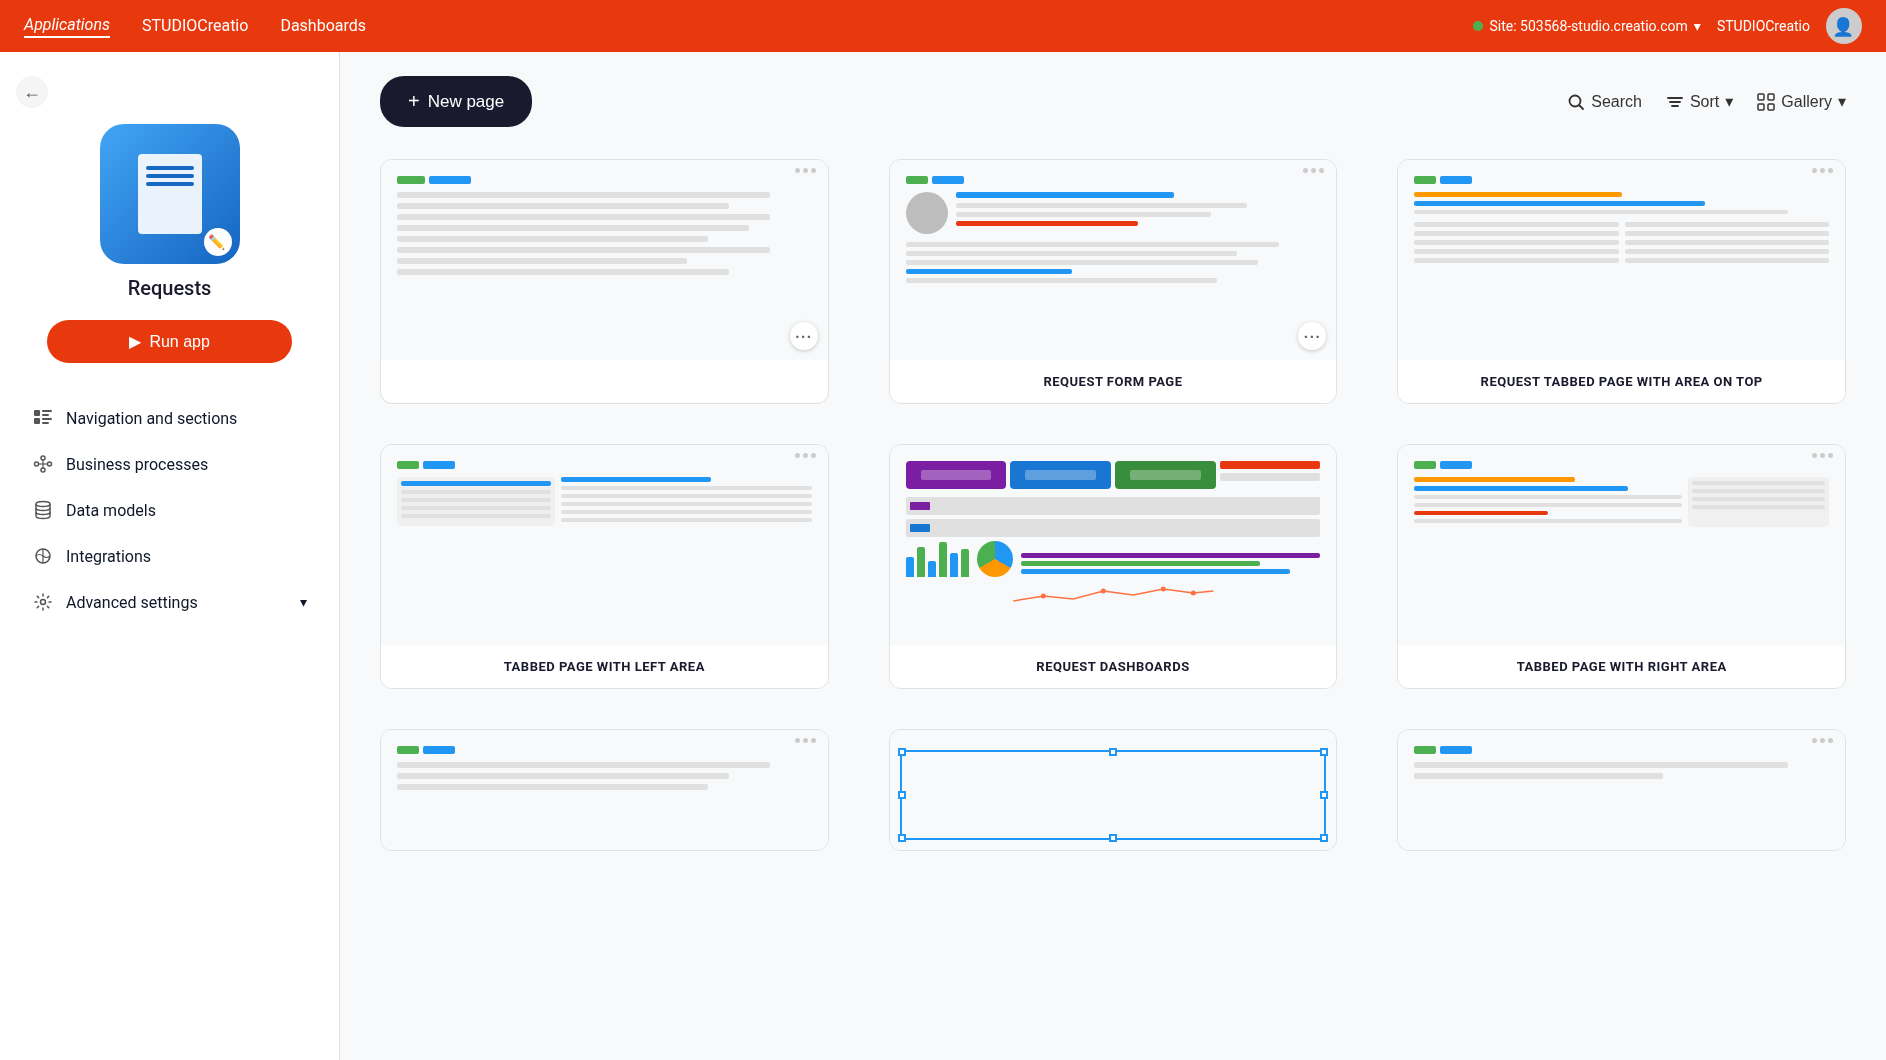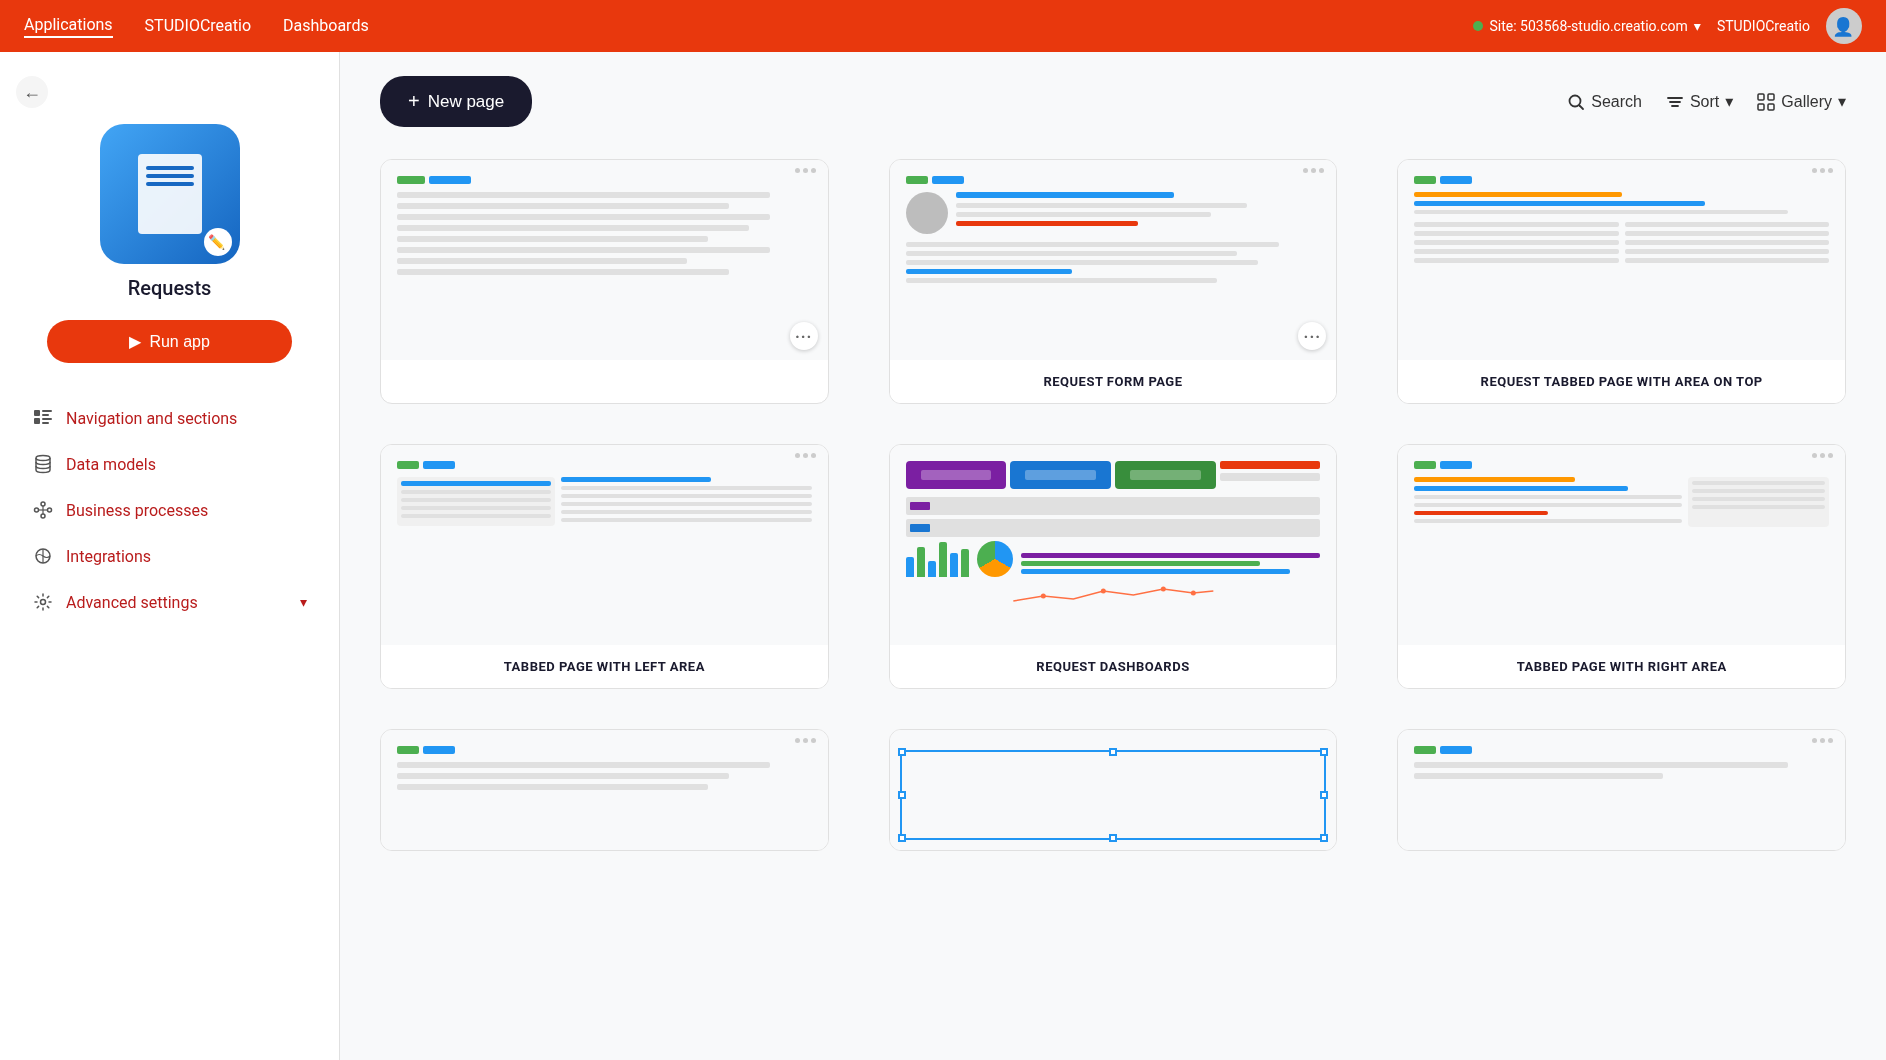"Applications" .top-nav-item.active { font-style: none -> italic }
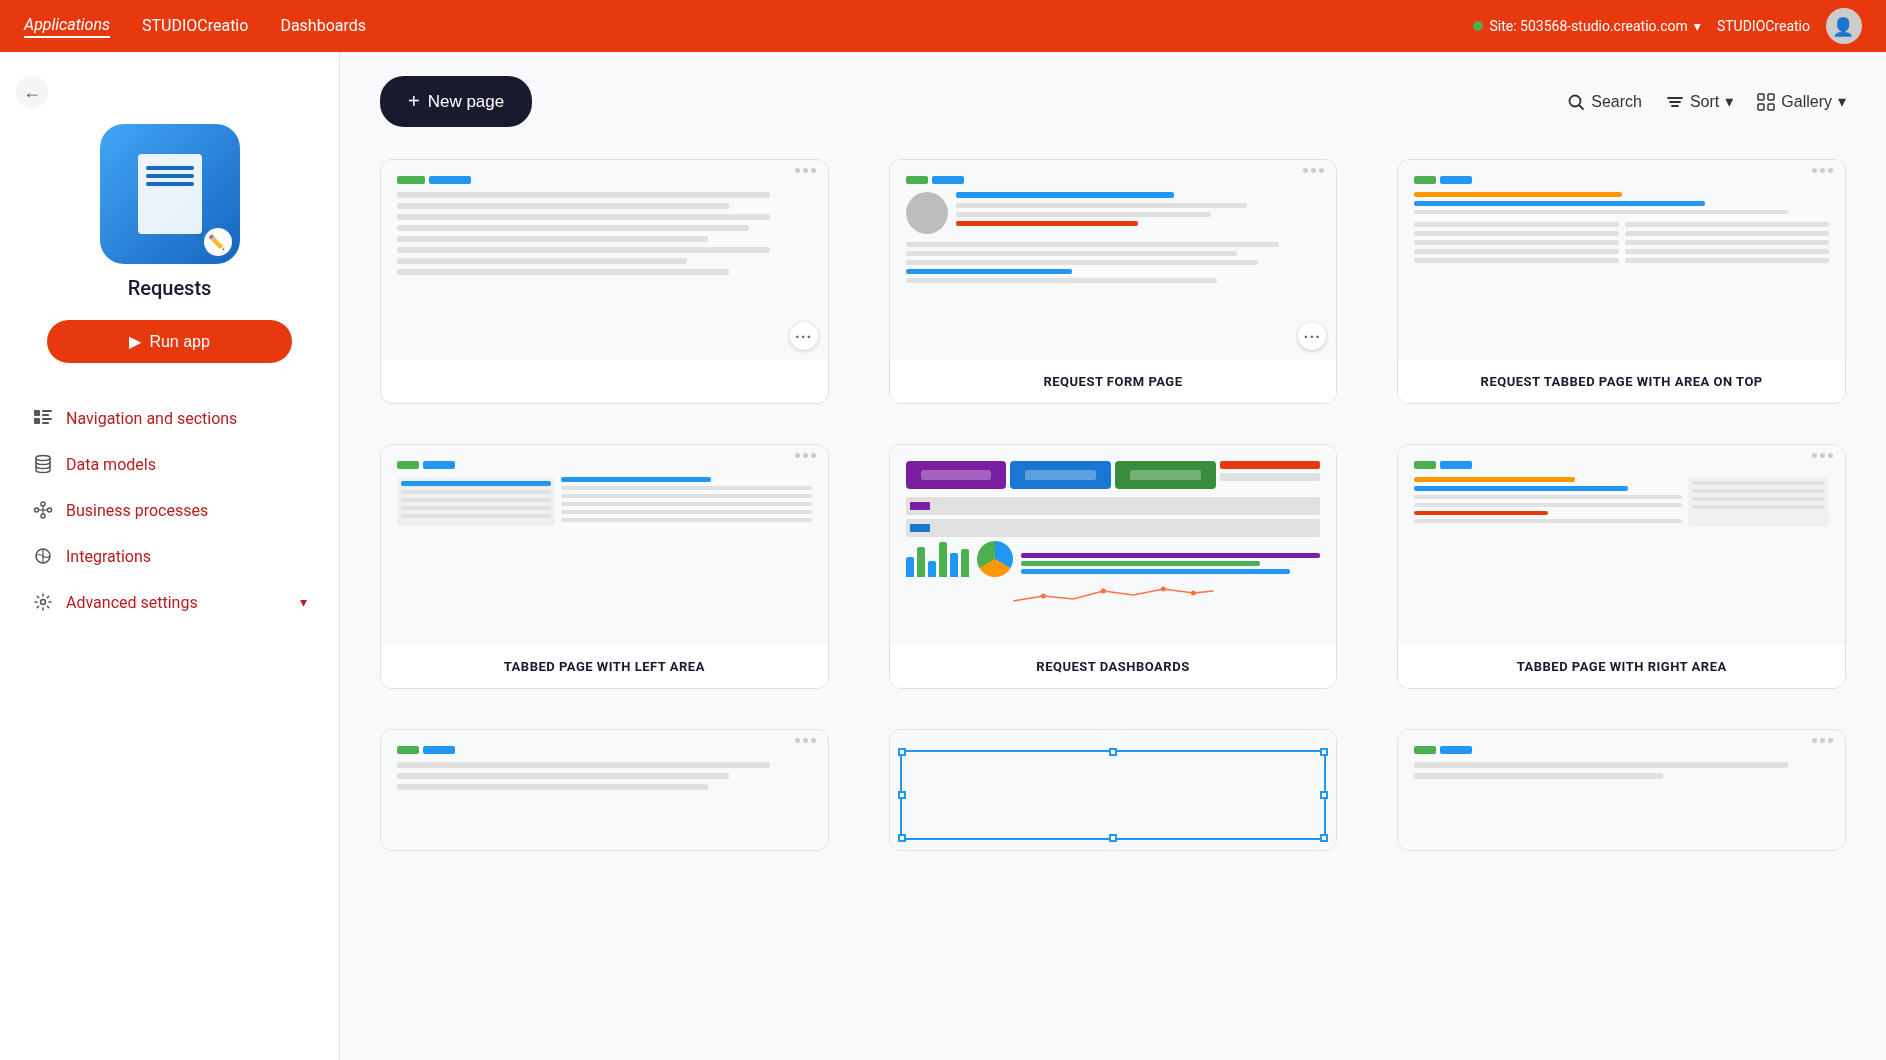"Navigation and sections" .sidebar-nav-item { color: #b91c1c -> #0f172a }
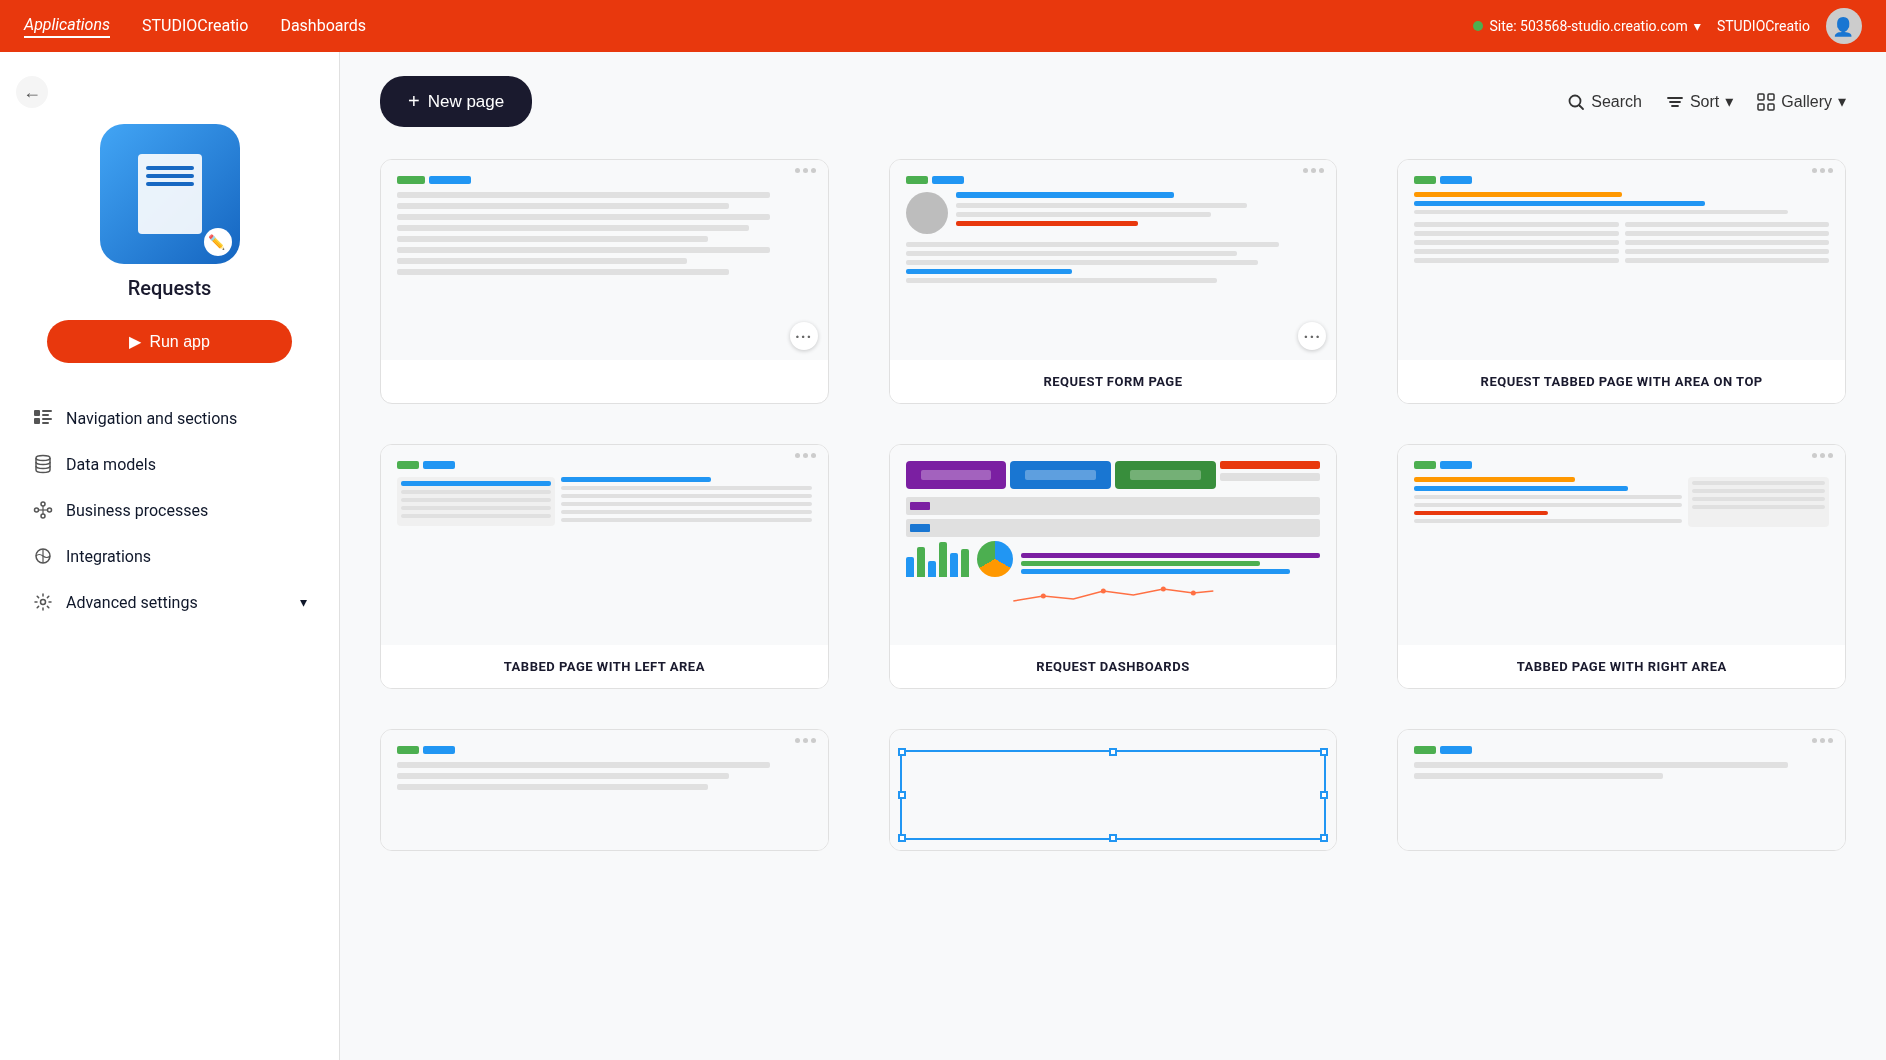"Data models" div.sidebar-nav-item { order: before "Business processes" -> after "Business processes" }
